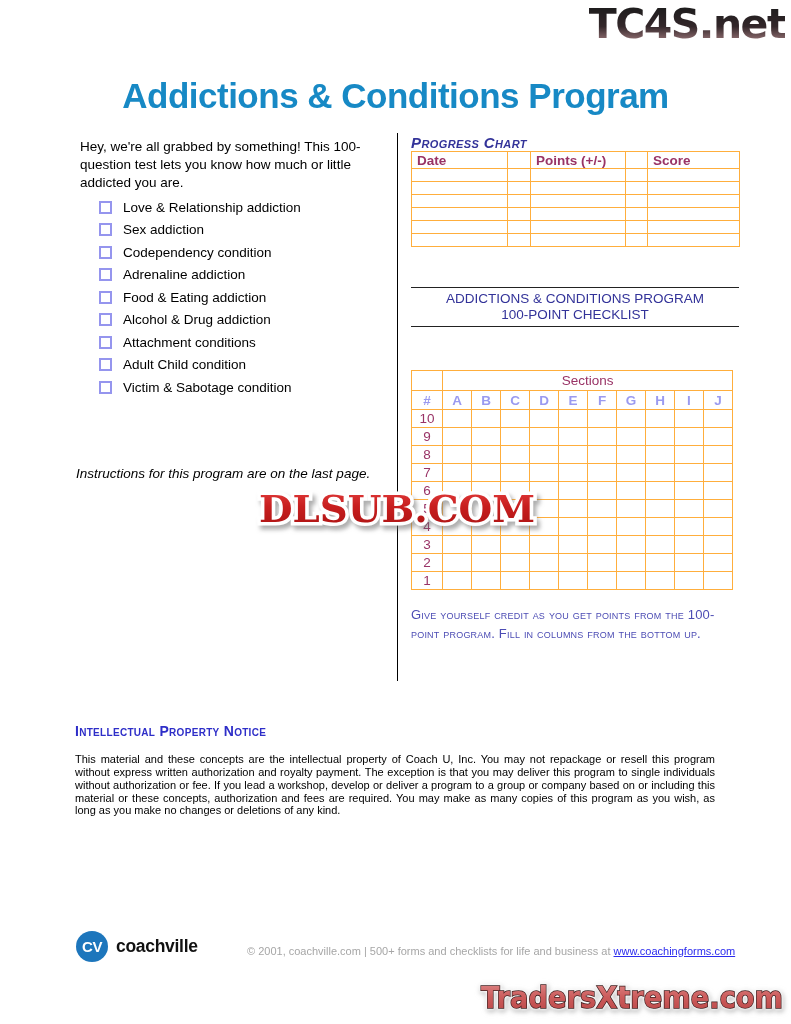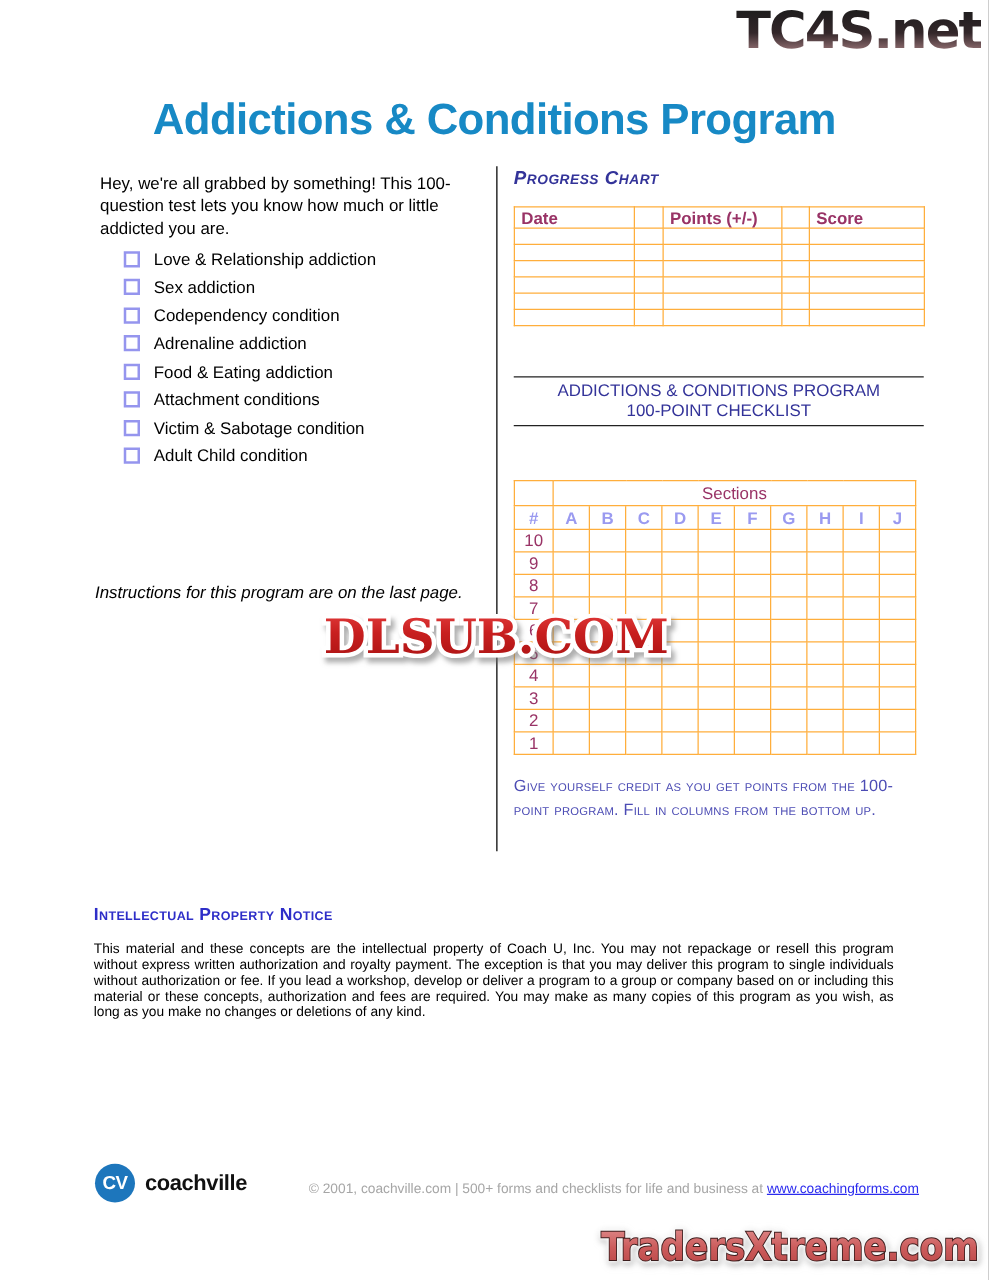"Date" .progress-table { margin-top: 14px -> 0 }
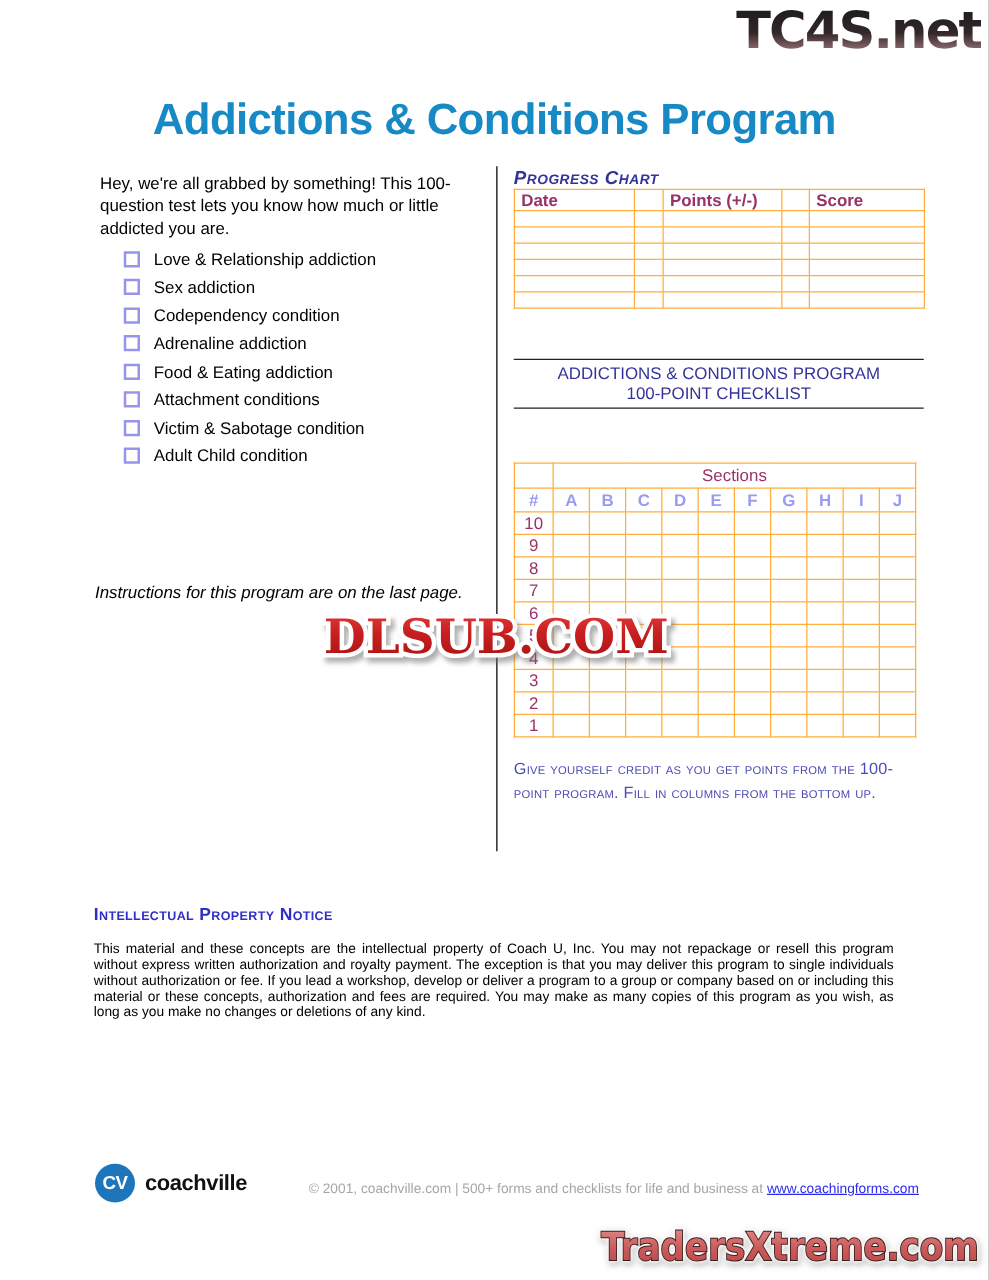"Alcohol & Drug addiction" div.check-item { html: none -> <div> <span></span> <span>Alcohol &amp; Drug addiction</span> </div> }
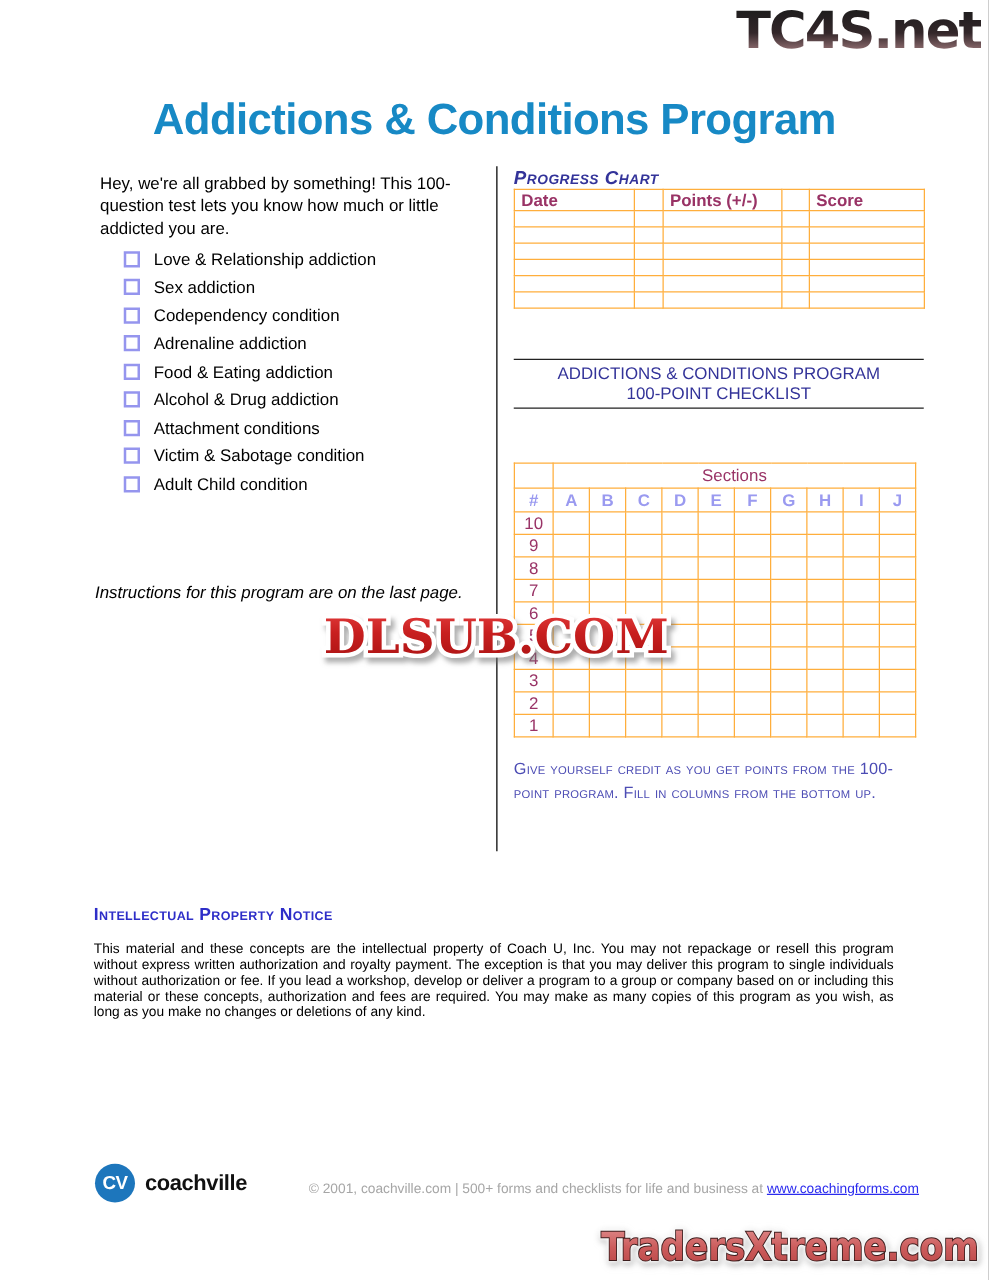"Victim & Sabotage condition" div.check-item { order: before "Adult Child condition" -> after "Adult Child condition" }
